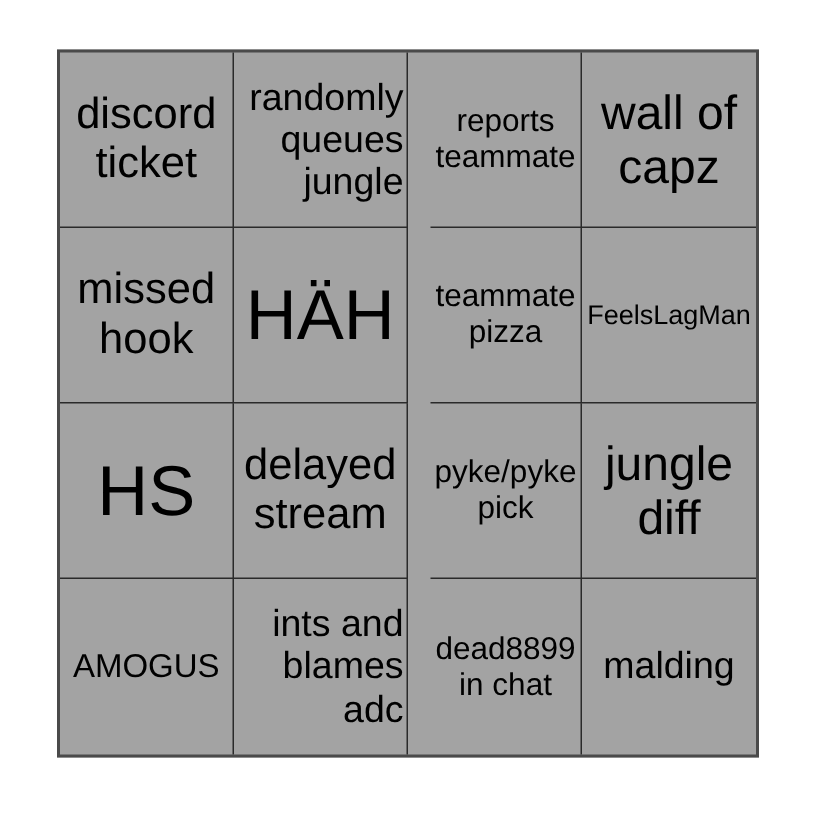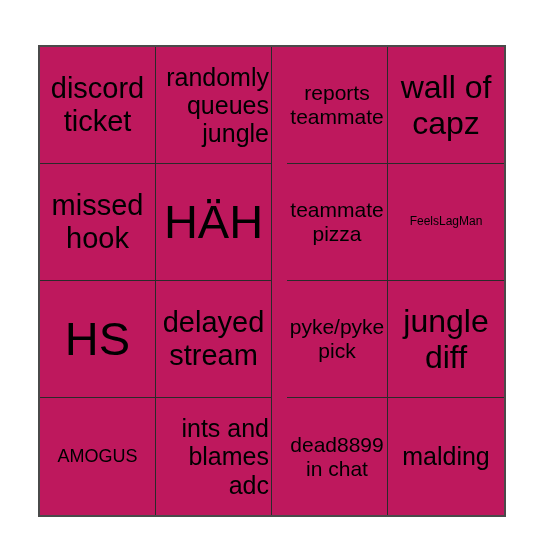"discord ticket" #bingo-card { background: #be185d -> #a3a3a3; top: 45px -> 33px }
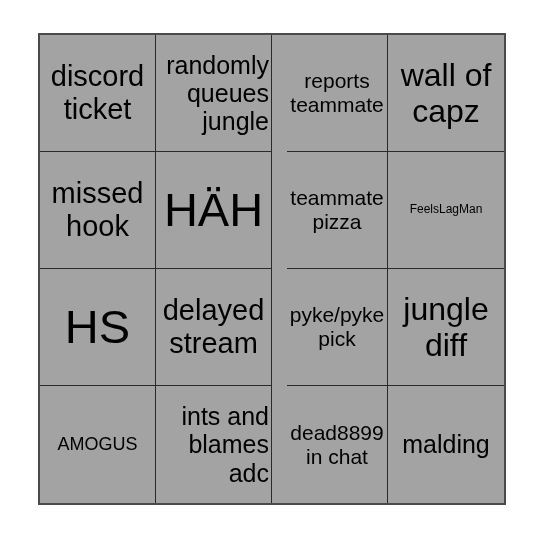"FeelsLagMan" .fs-xxs { font-size: 12px -> 18px }
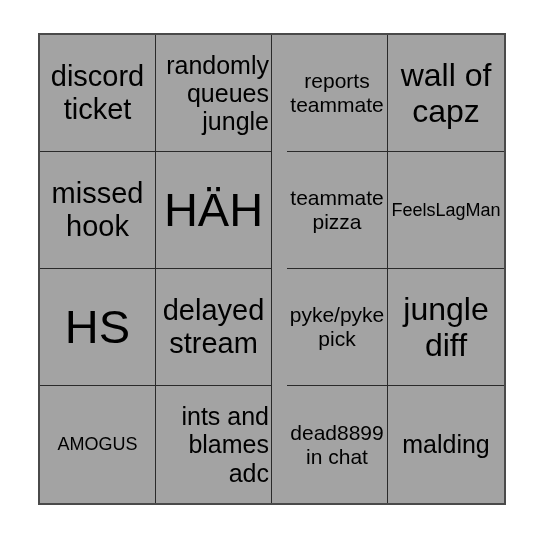"AMOGUS" .fs-xs { font-size: 18px -> 22px }
